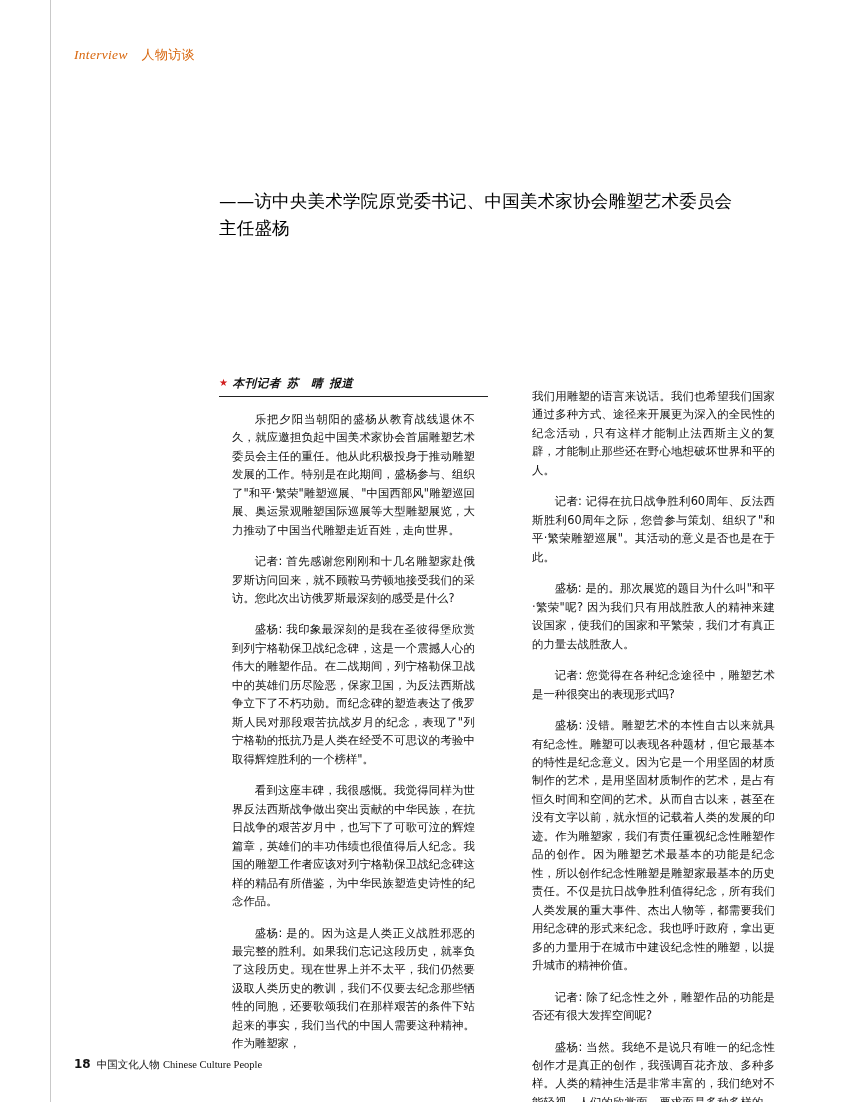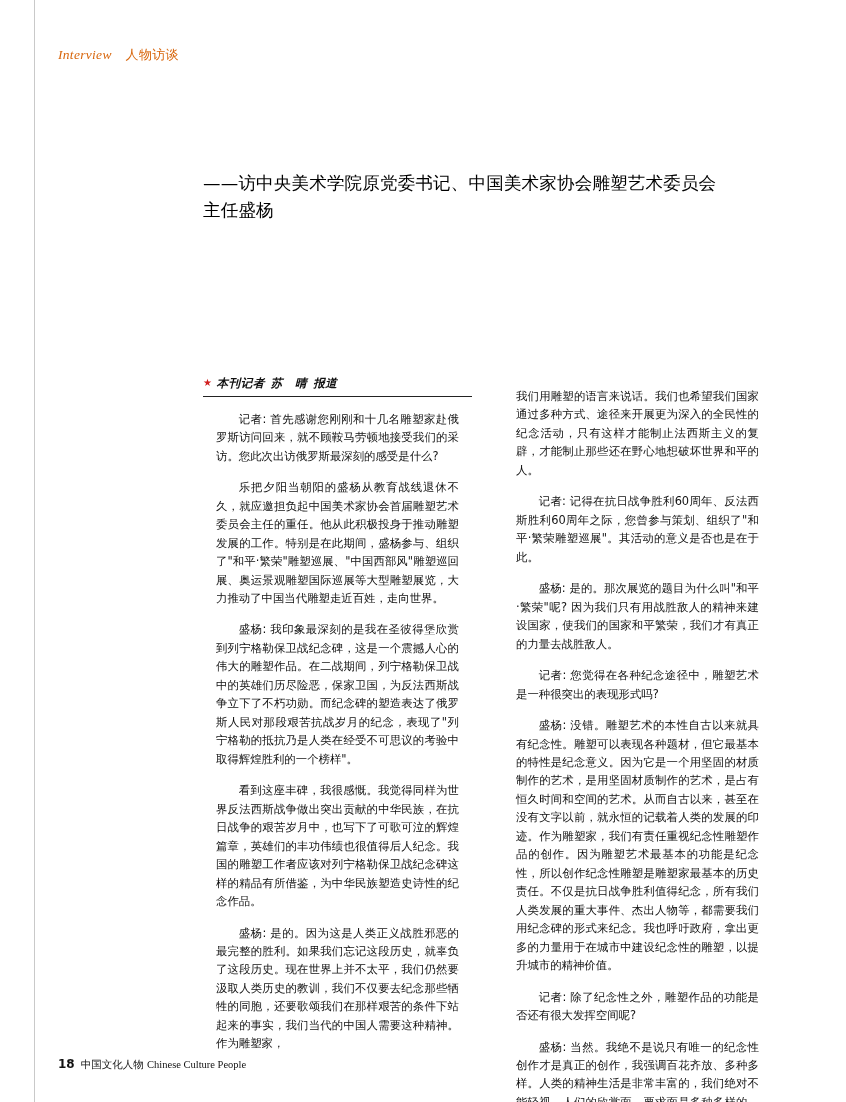"Interview 人物访谈" .page { left: 0 -> 16px }
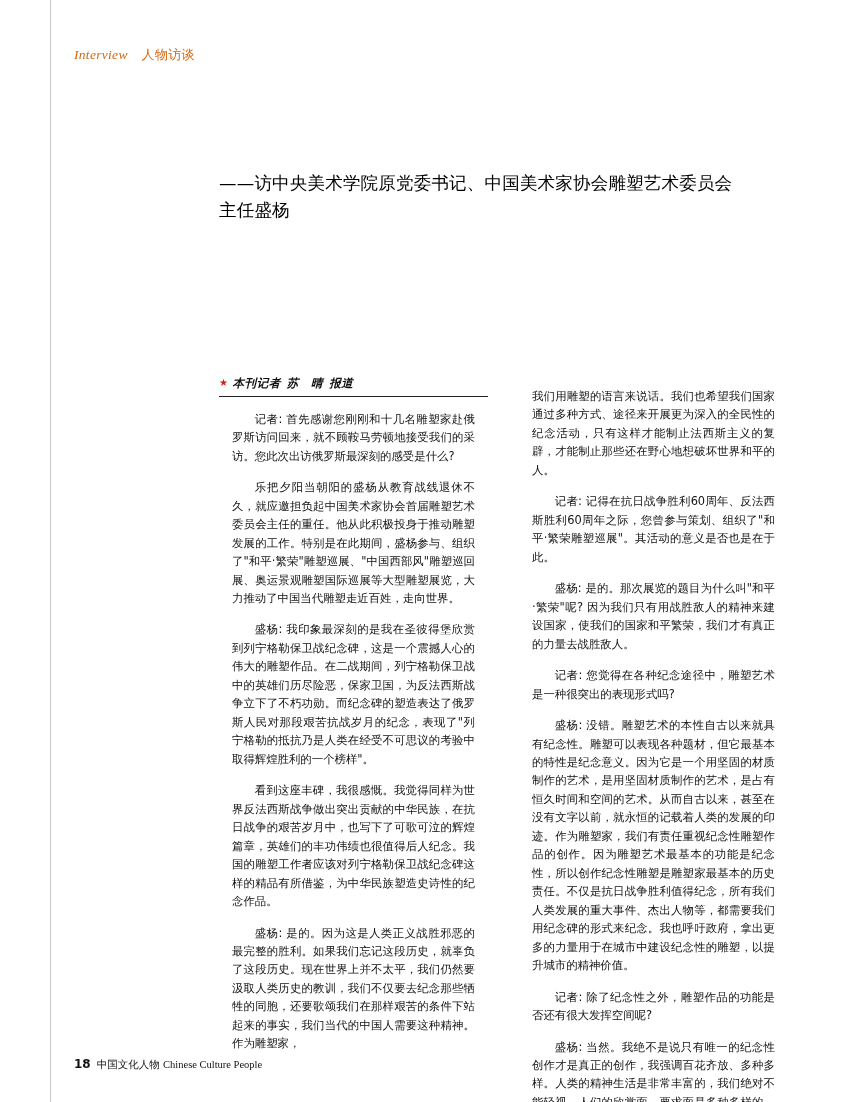"——访中央美术学院原党委书记、中国美术家协会雕塑艺术委员会主任盛杨" .subtitle { margin-top: 0 -> 18px }
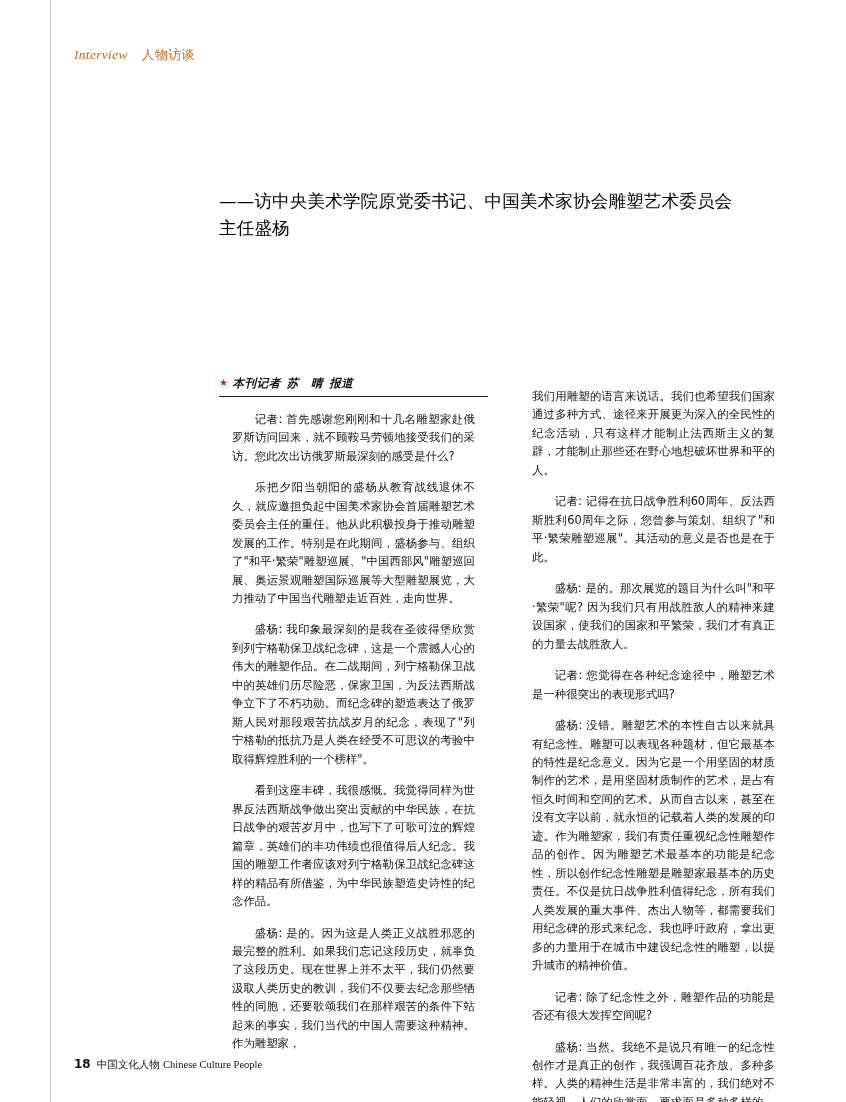"记者: 首先感谢您刚刚和十几名雕塑家赴俄罗斯访问回来，就不顾鞍马劳顿地接受我们的采访。您此次出访俄罗斯最深刻的感受是什么?" p.para { order: before "乐把夕阳当朝阳的盛杨从教育战线退休不久，就应邀担负起中国美术家协会首届雕塑艺术委" -> after "乐把夕阳当朝阳的盛杨从教育战线退休不久，就应邀担负起中国美术家协会首届雕塑艺术委" }
